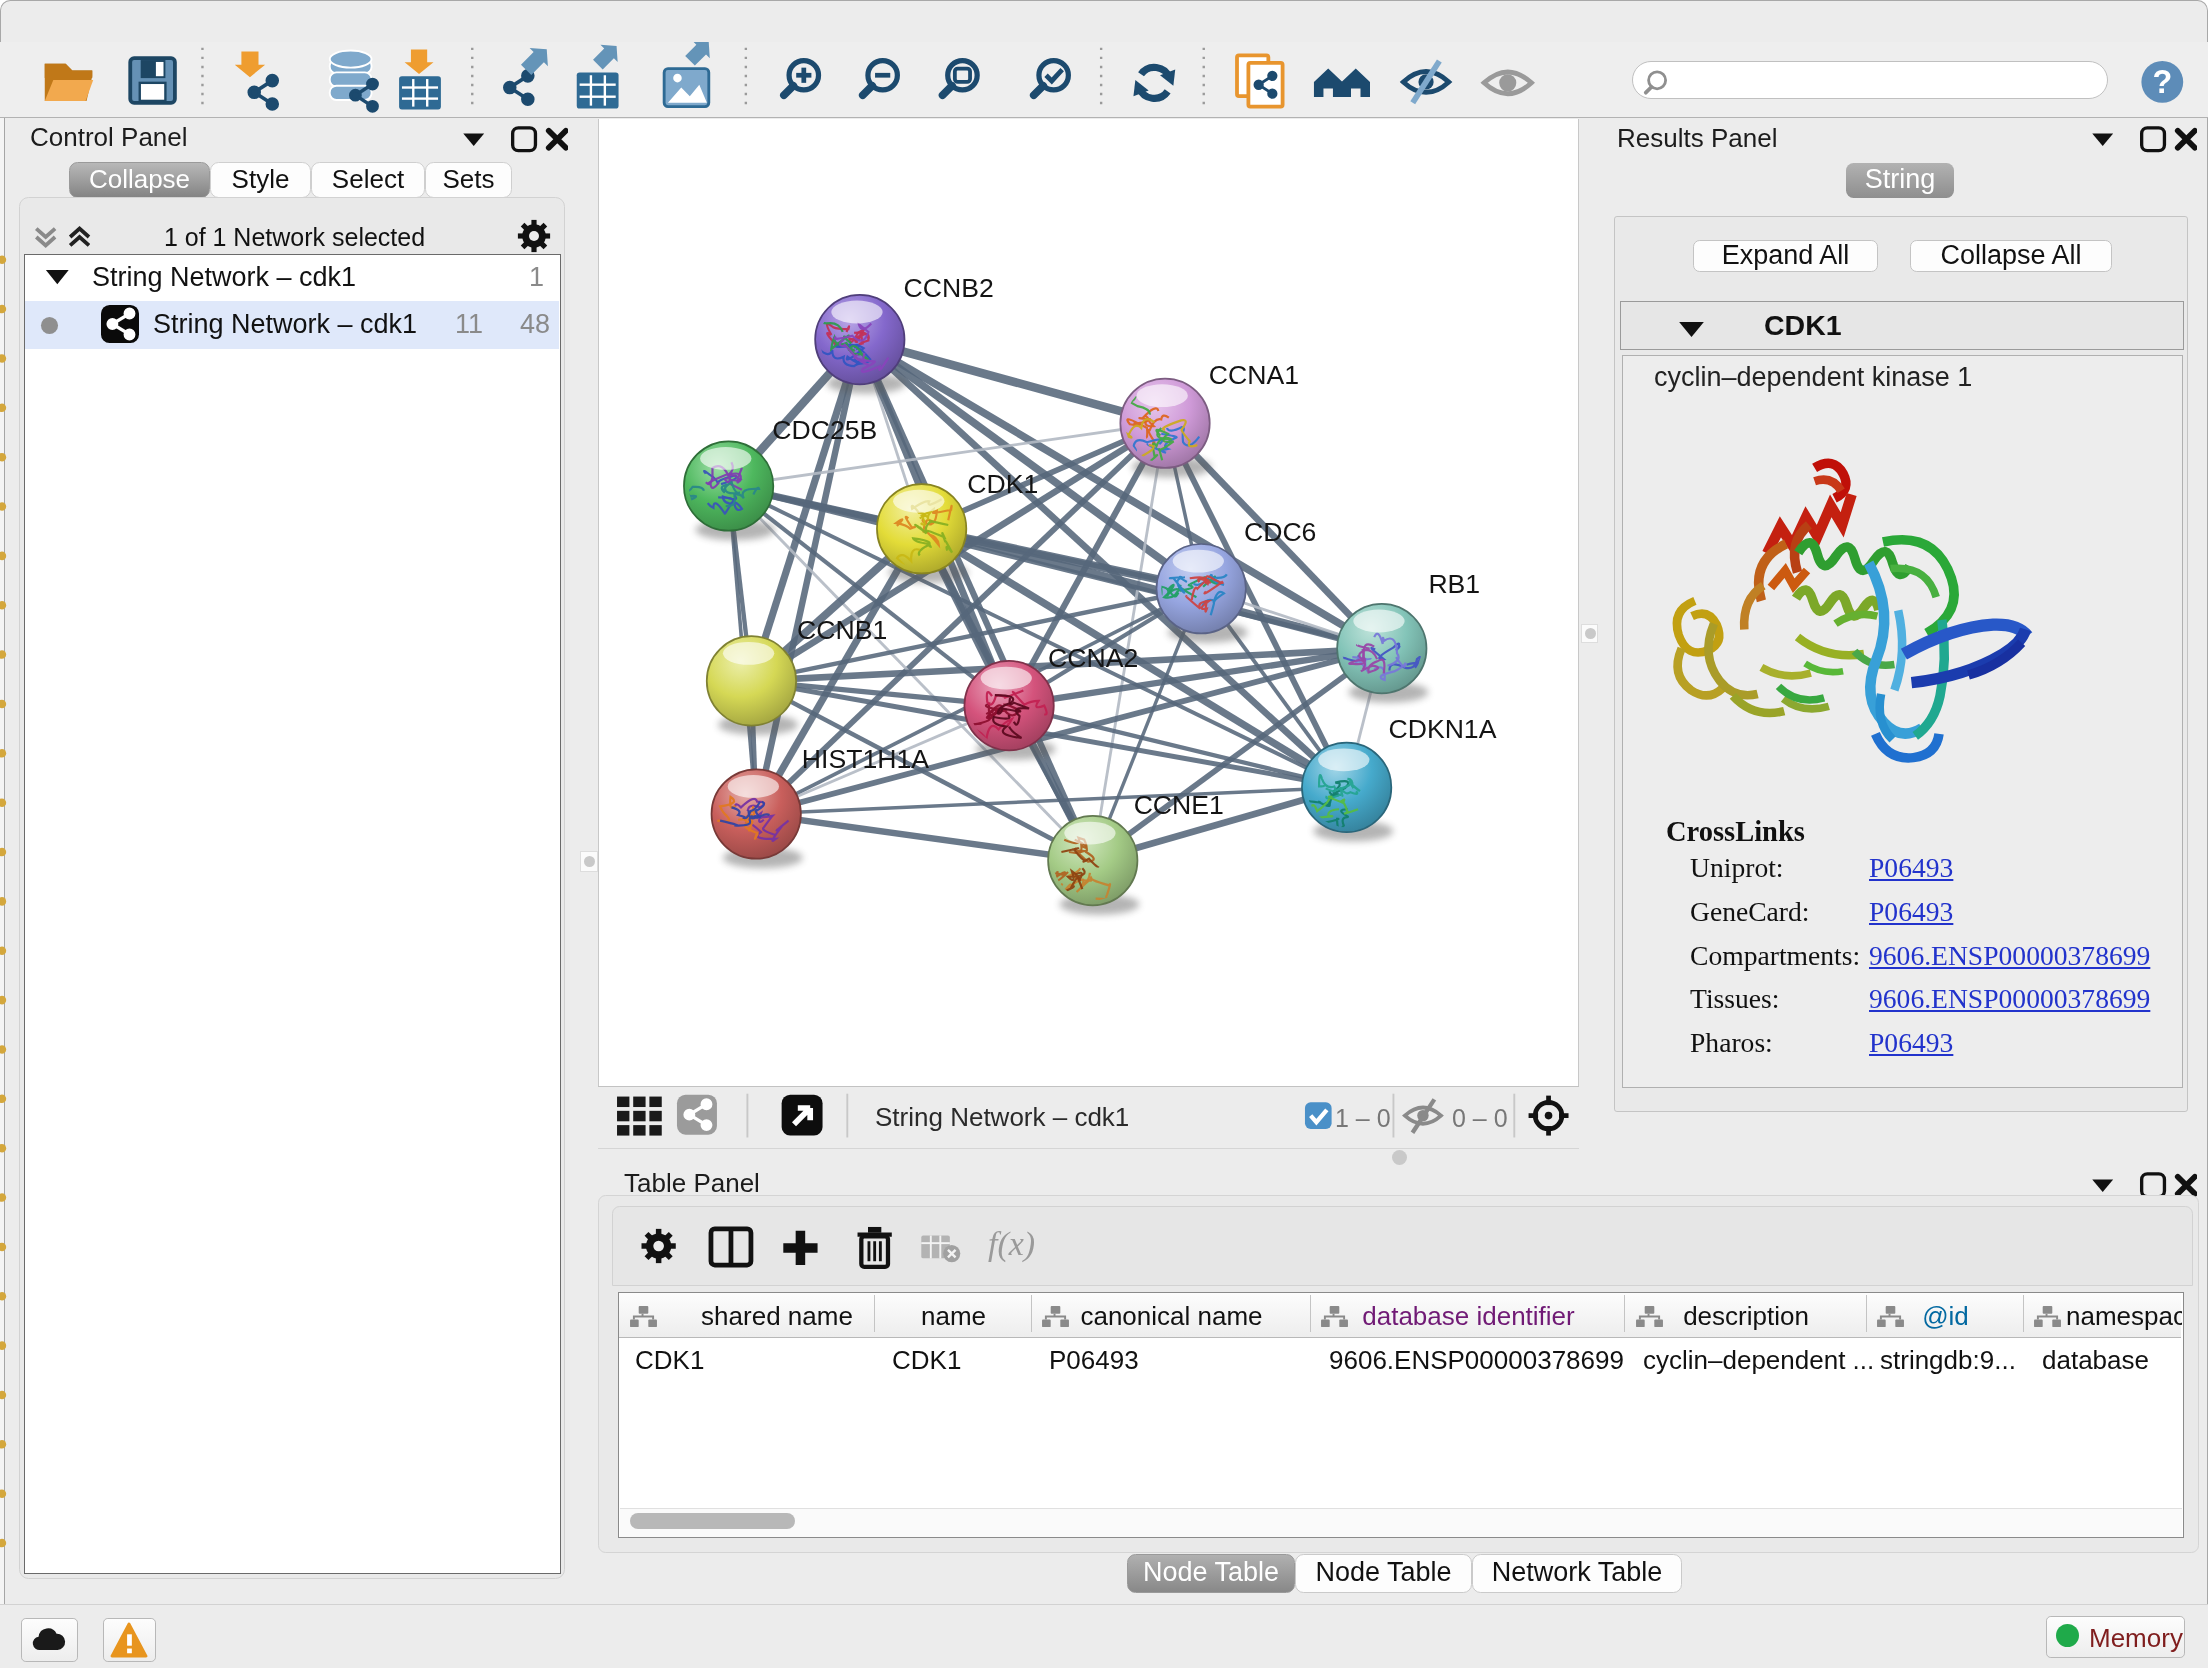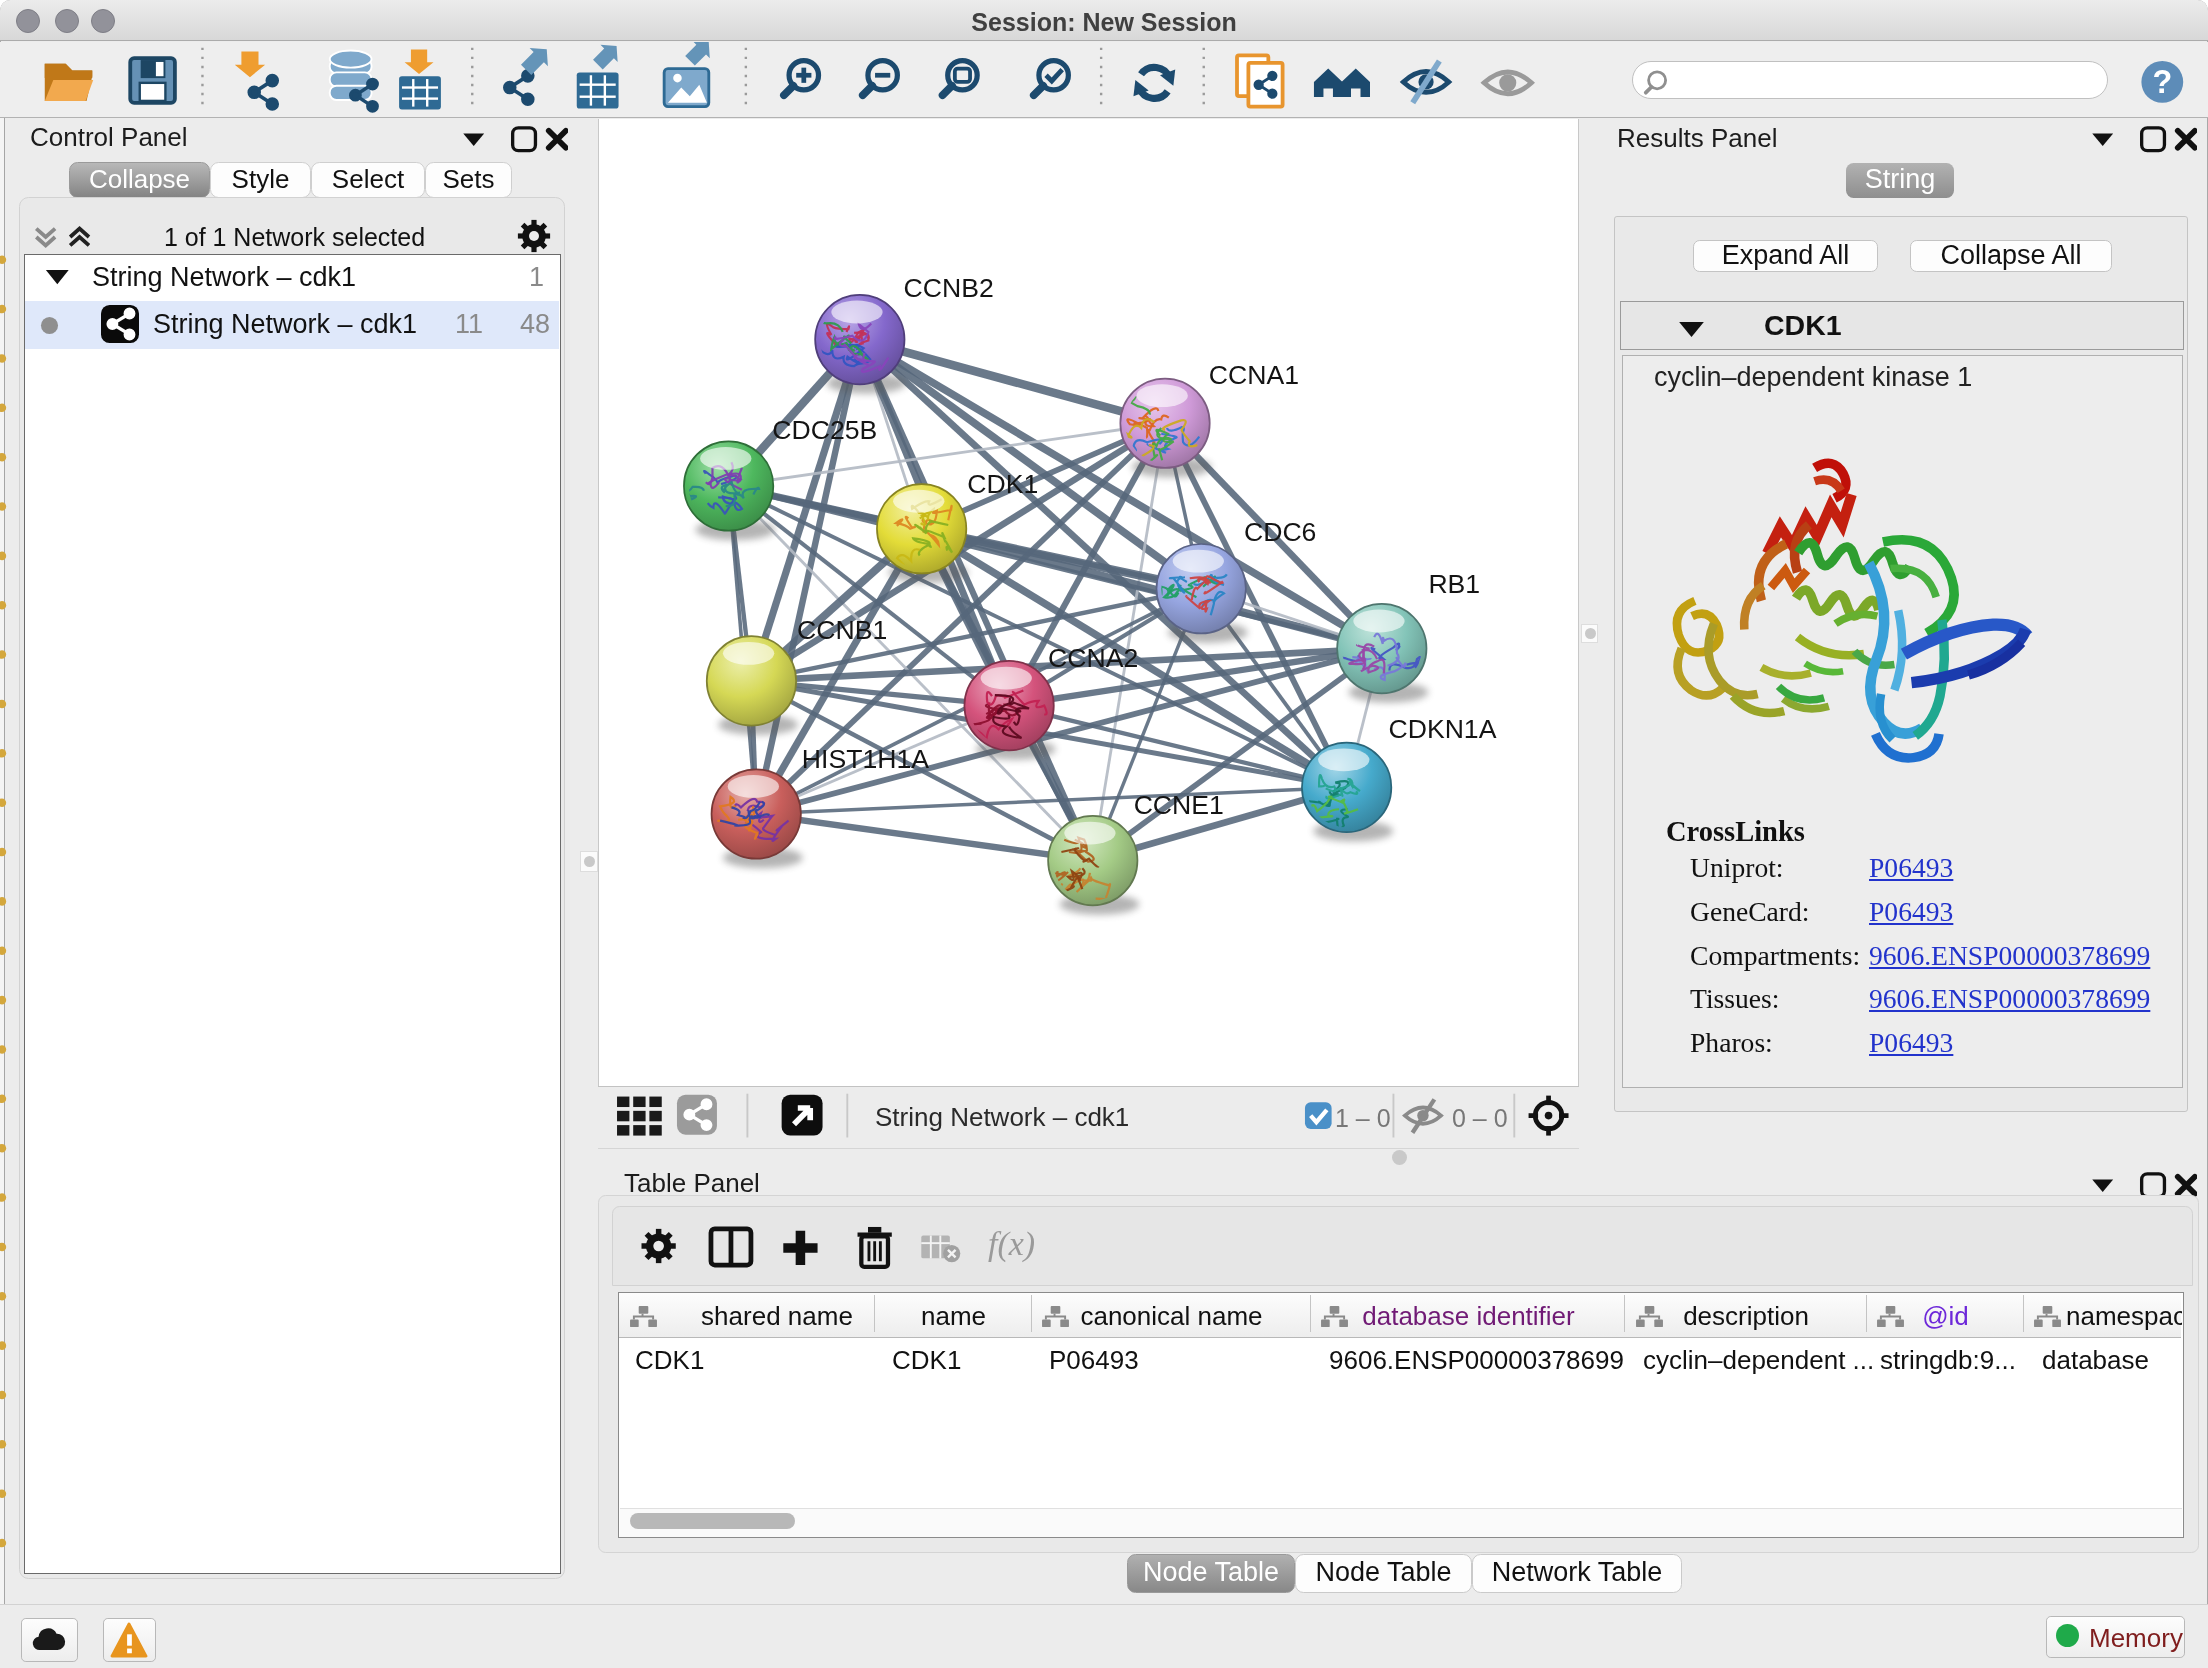"Session: New Session" div.titlebar { html: <div> <div></div> <div></div> <div></div> <div>Session: New Session</div> </div> -> none }
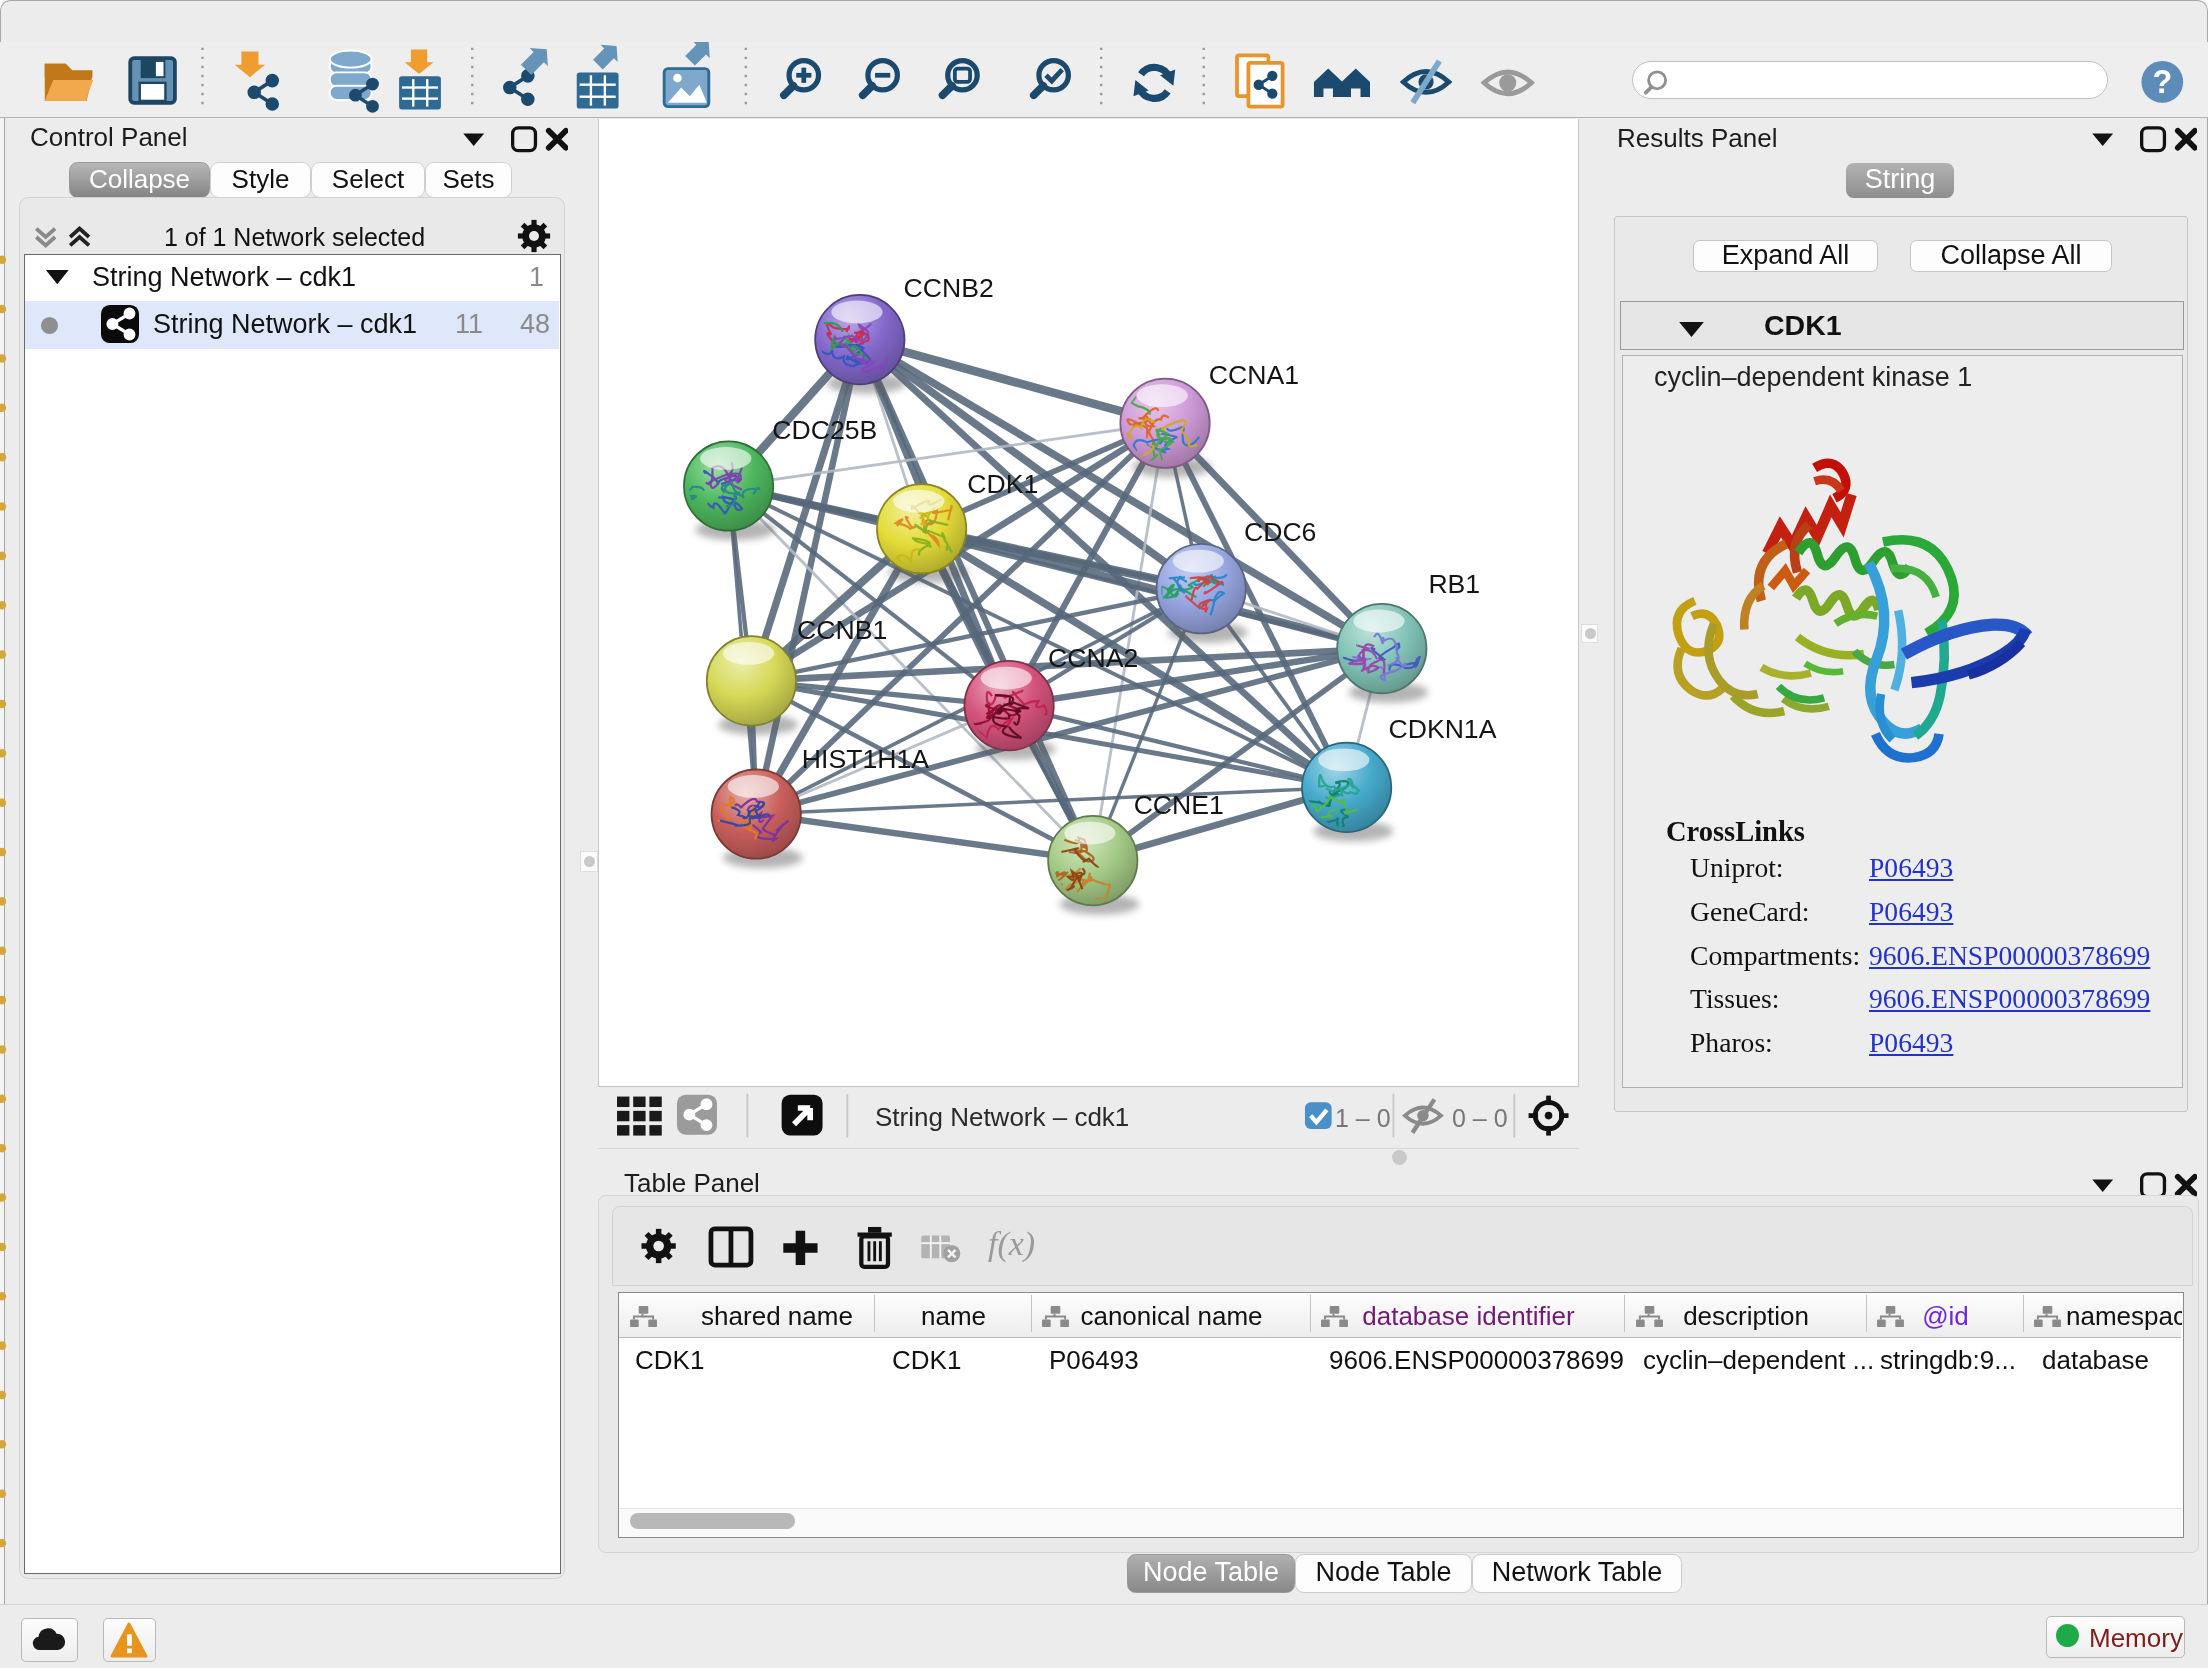"@id" div.abs { color: #6d28d9 -> #0369a1 }
